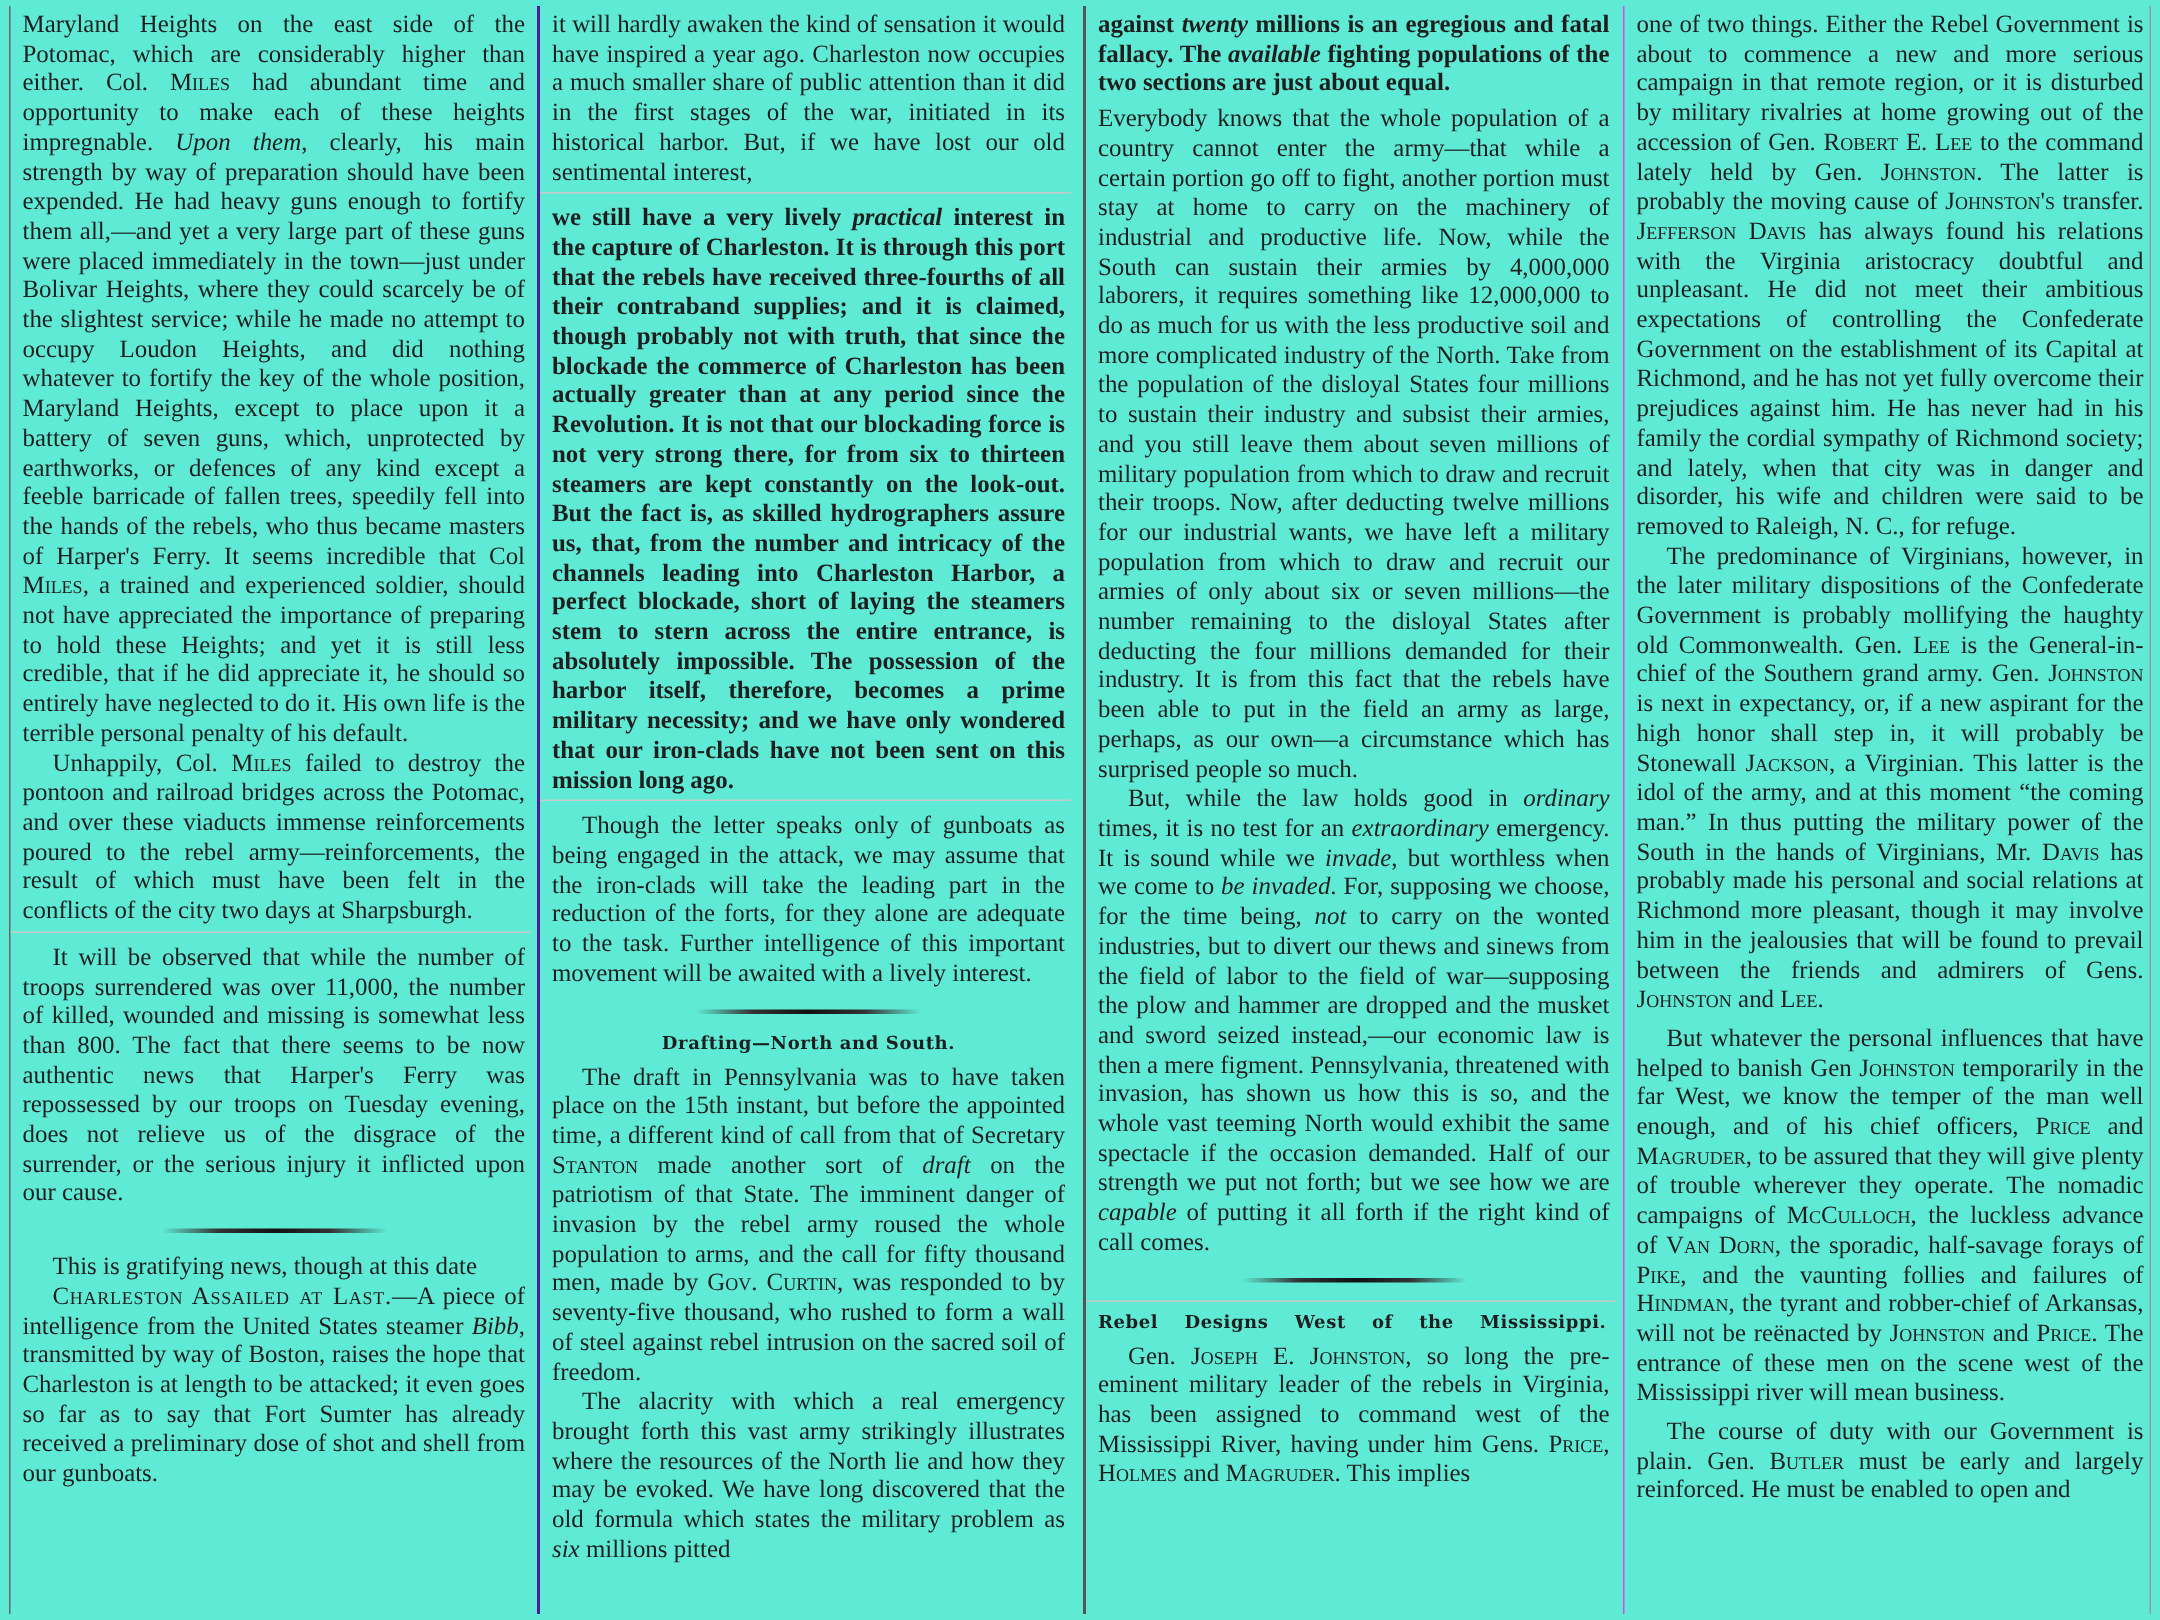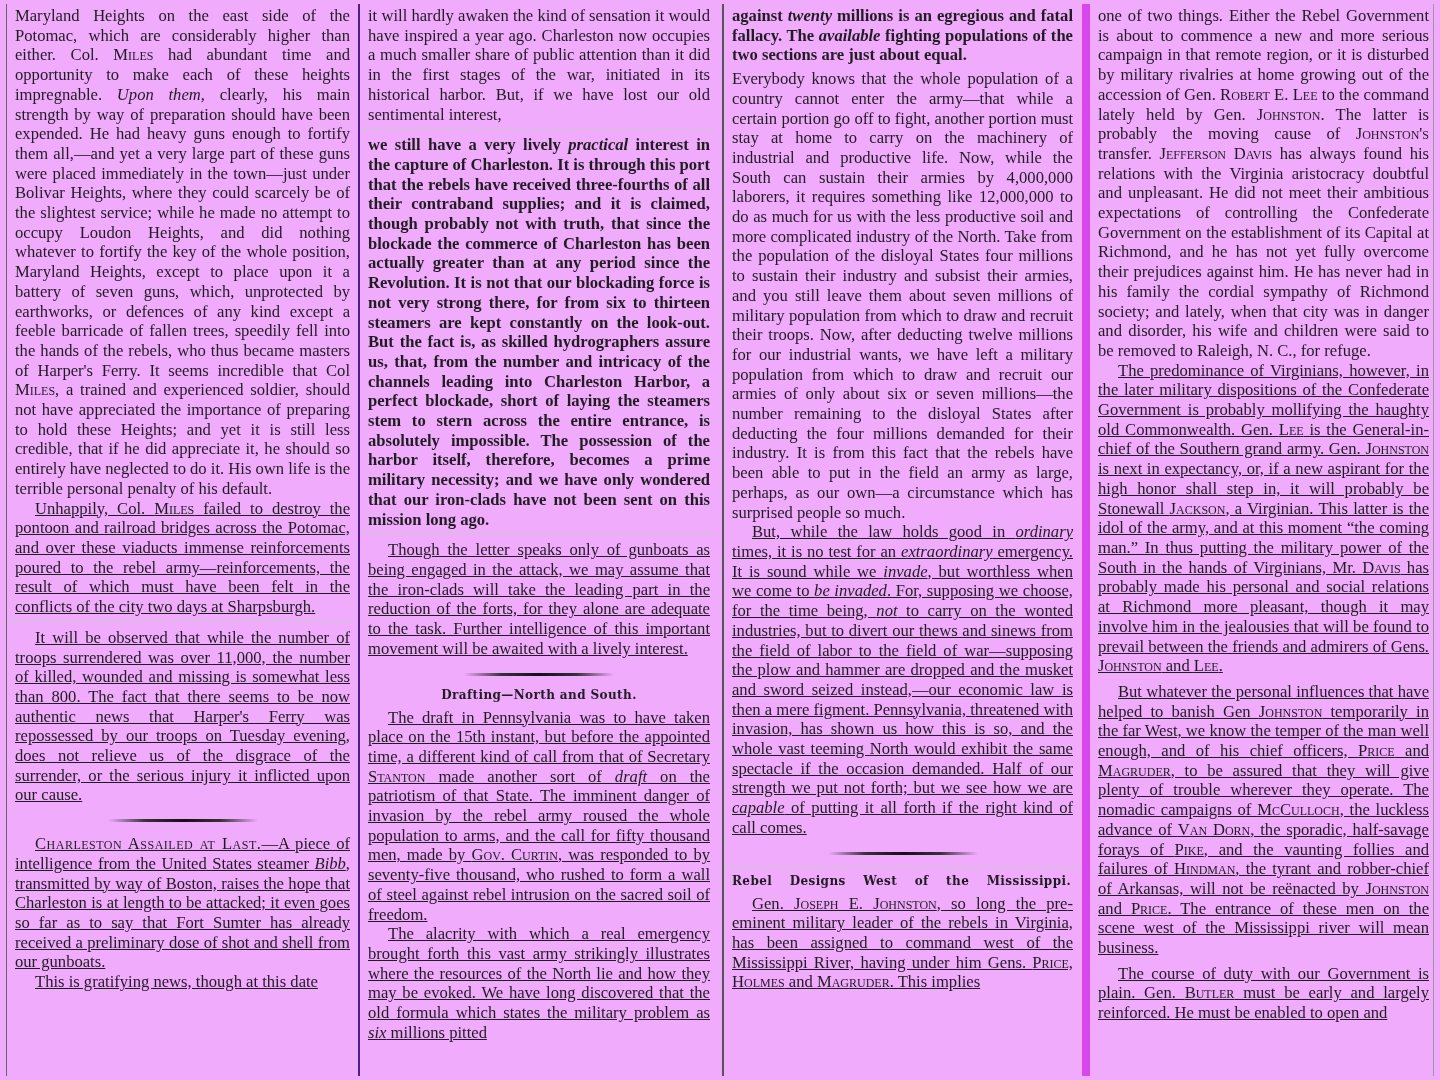"Maryland Heights on the east" .page { background: #f0abfc -> #5eead4 }
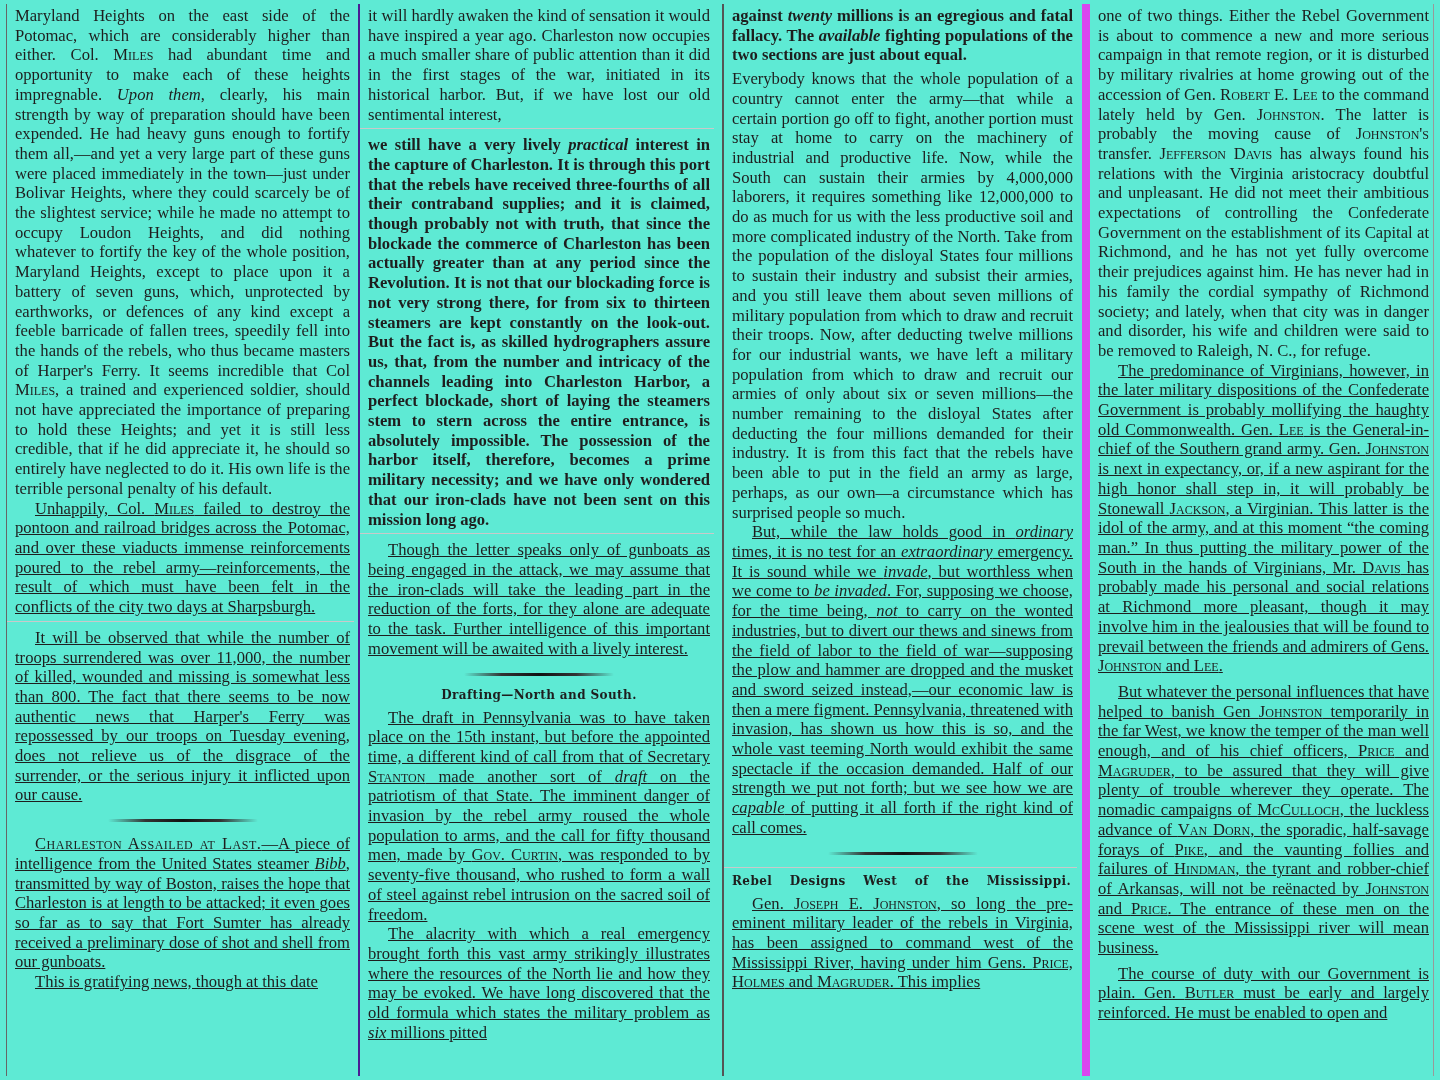"one of two things. Either" .col-4 { border-left: 8px solid #d946ef -> 1px solid #d946ef }
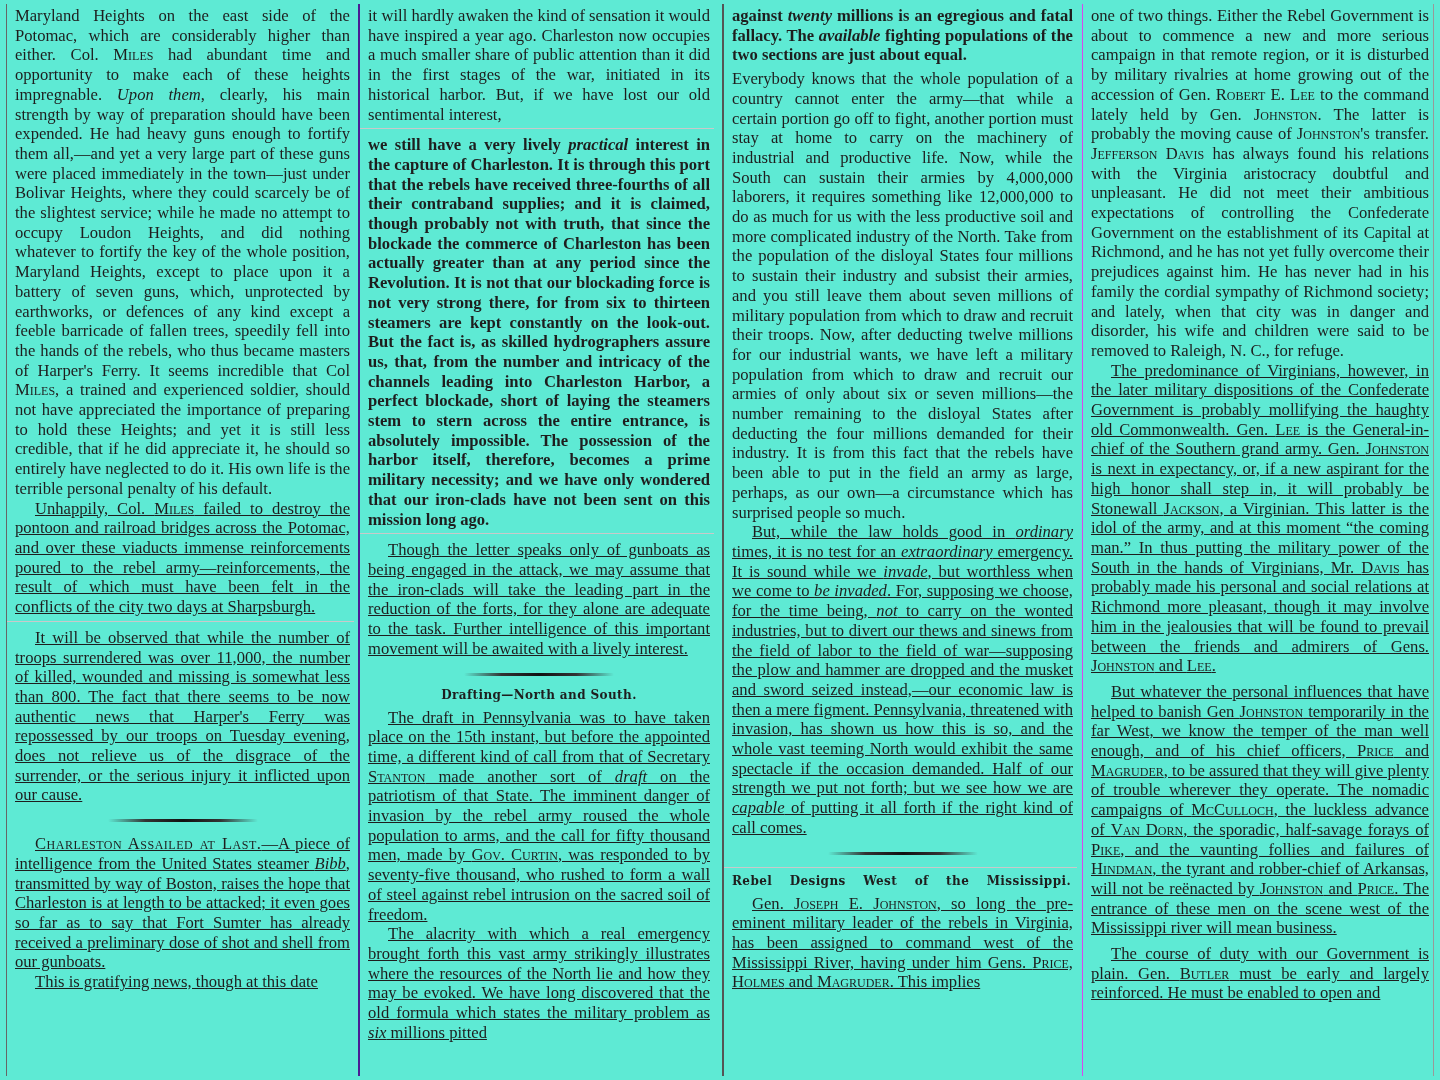"The predominance of Virginians, however," p.indent { text-decoration: underline -> none }
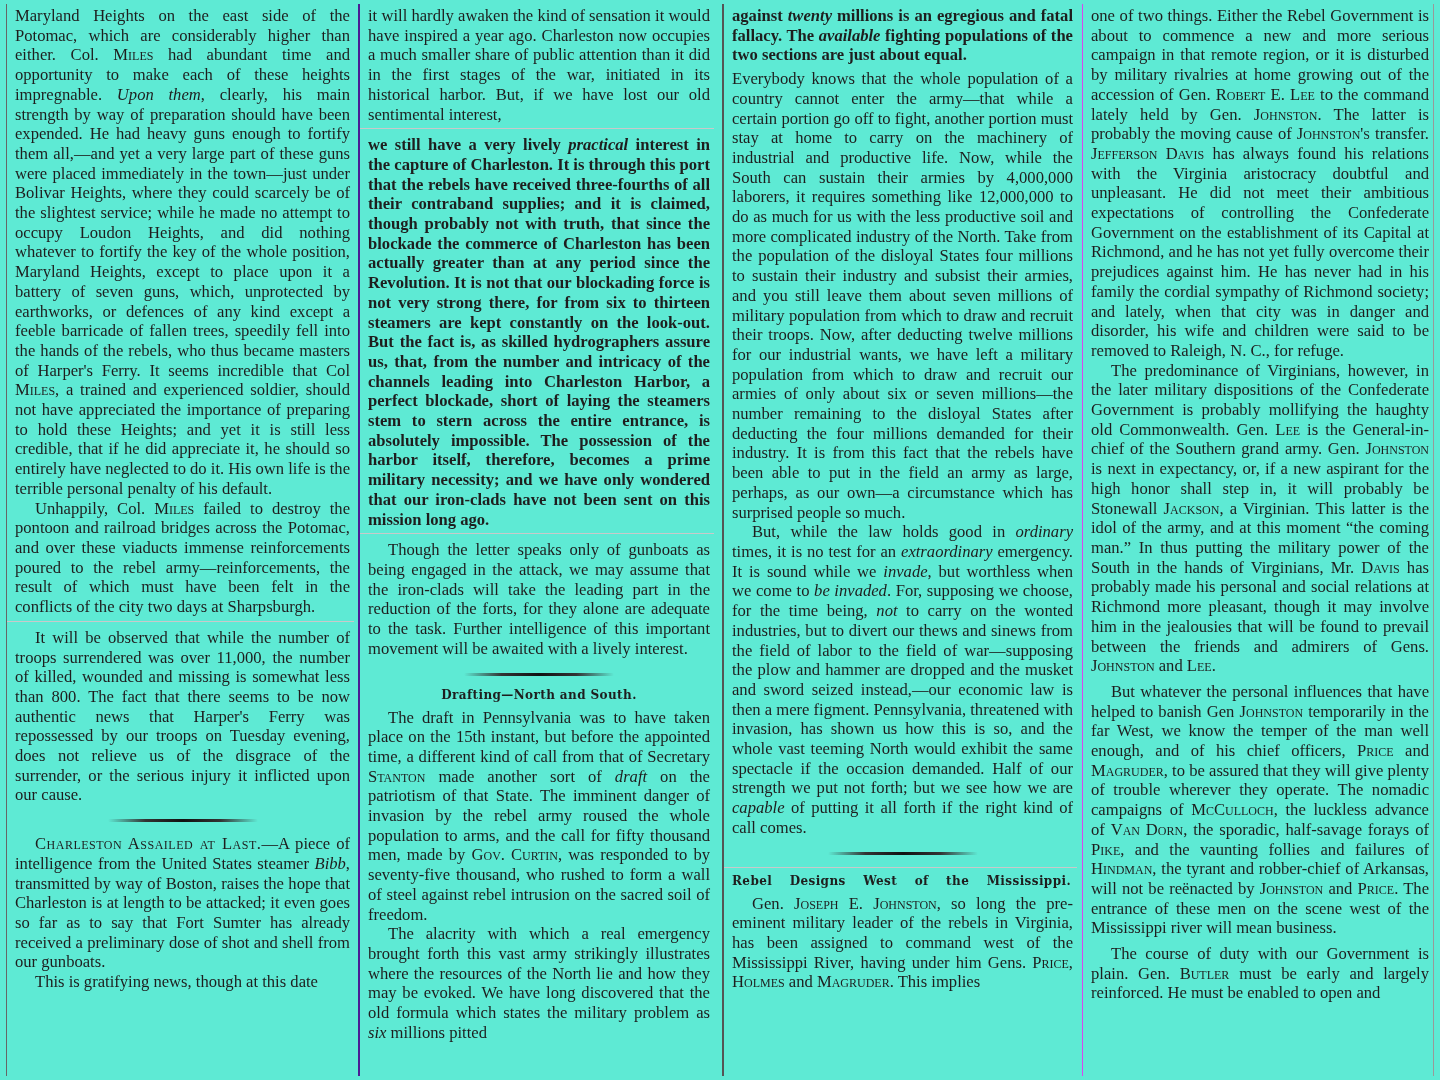"Charleston Assailed at Last.—A piece" p.indent { order: before "This is gratifying news, though" -> after "This is gratifying news, though" }
